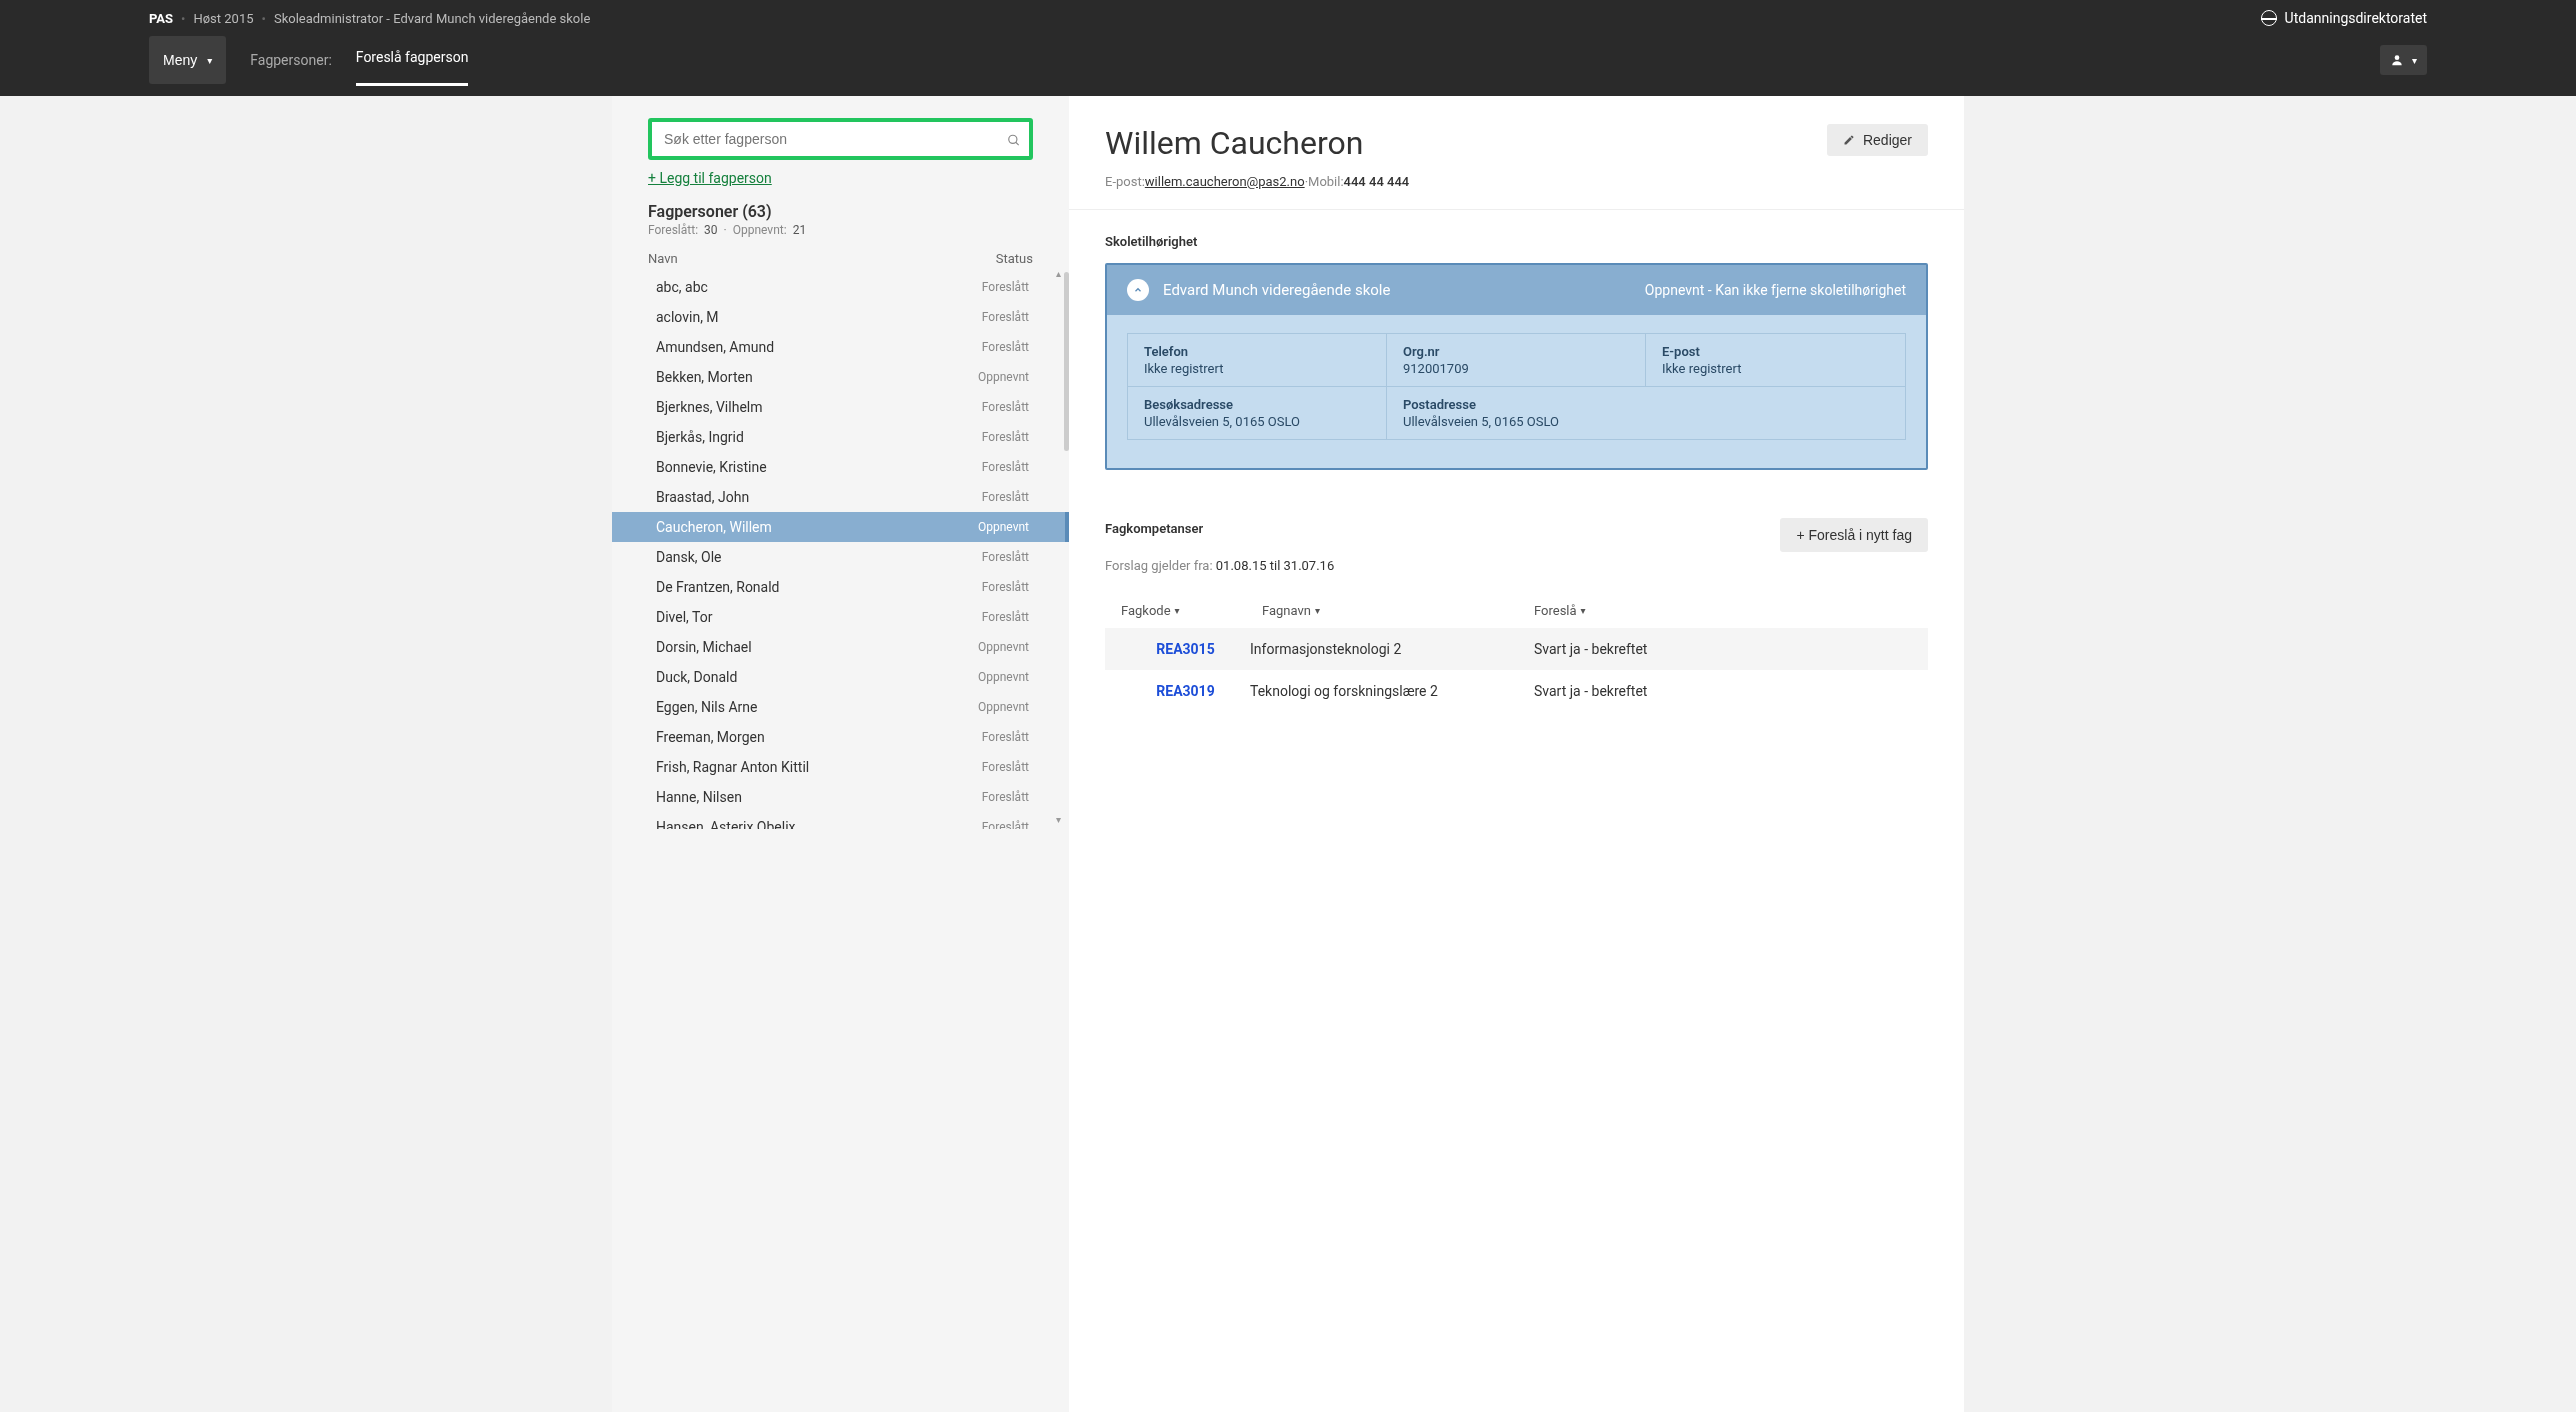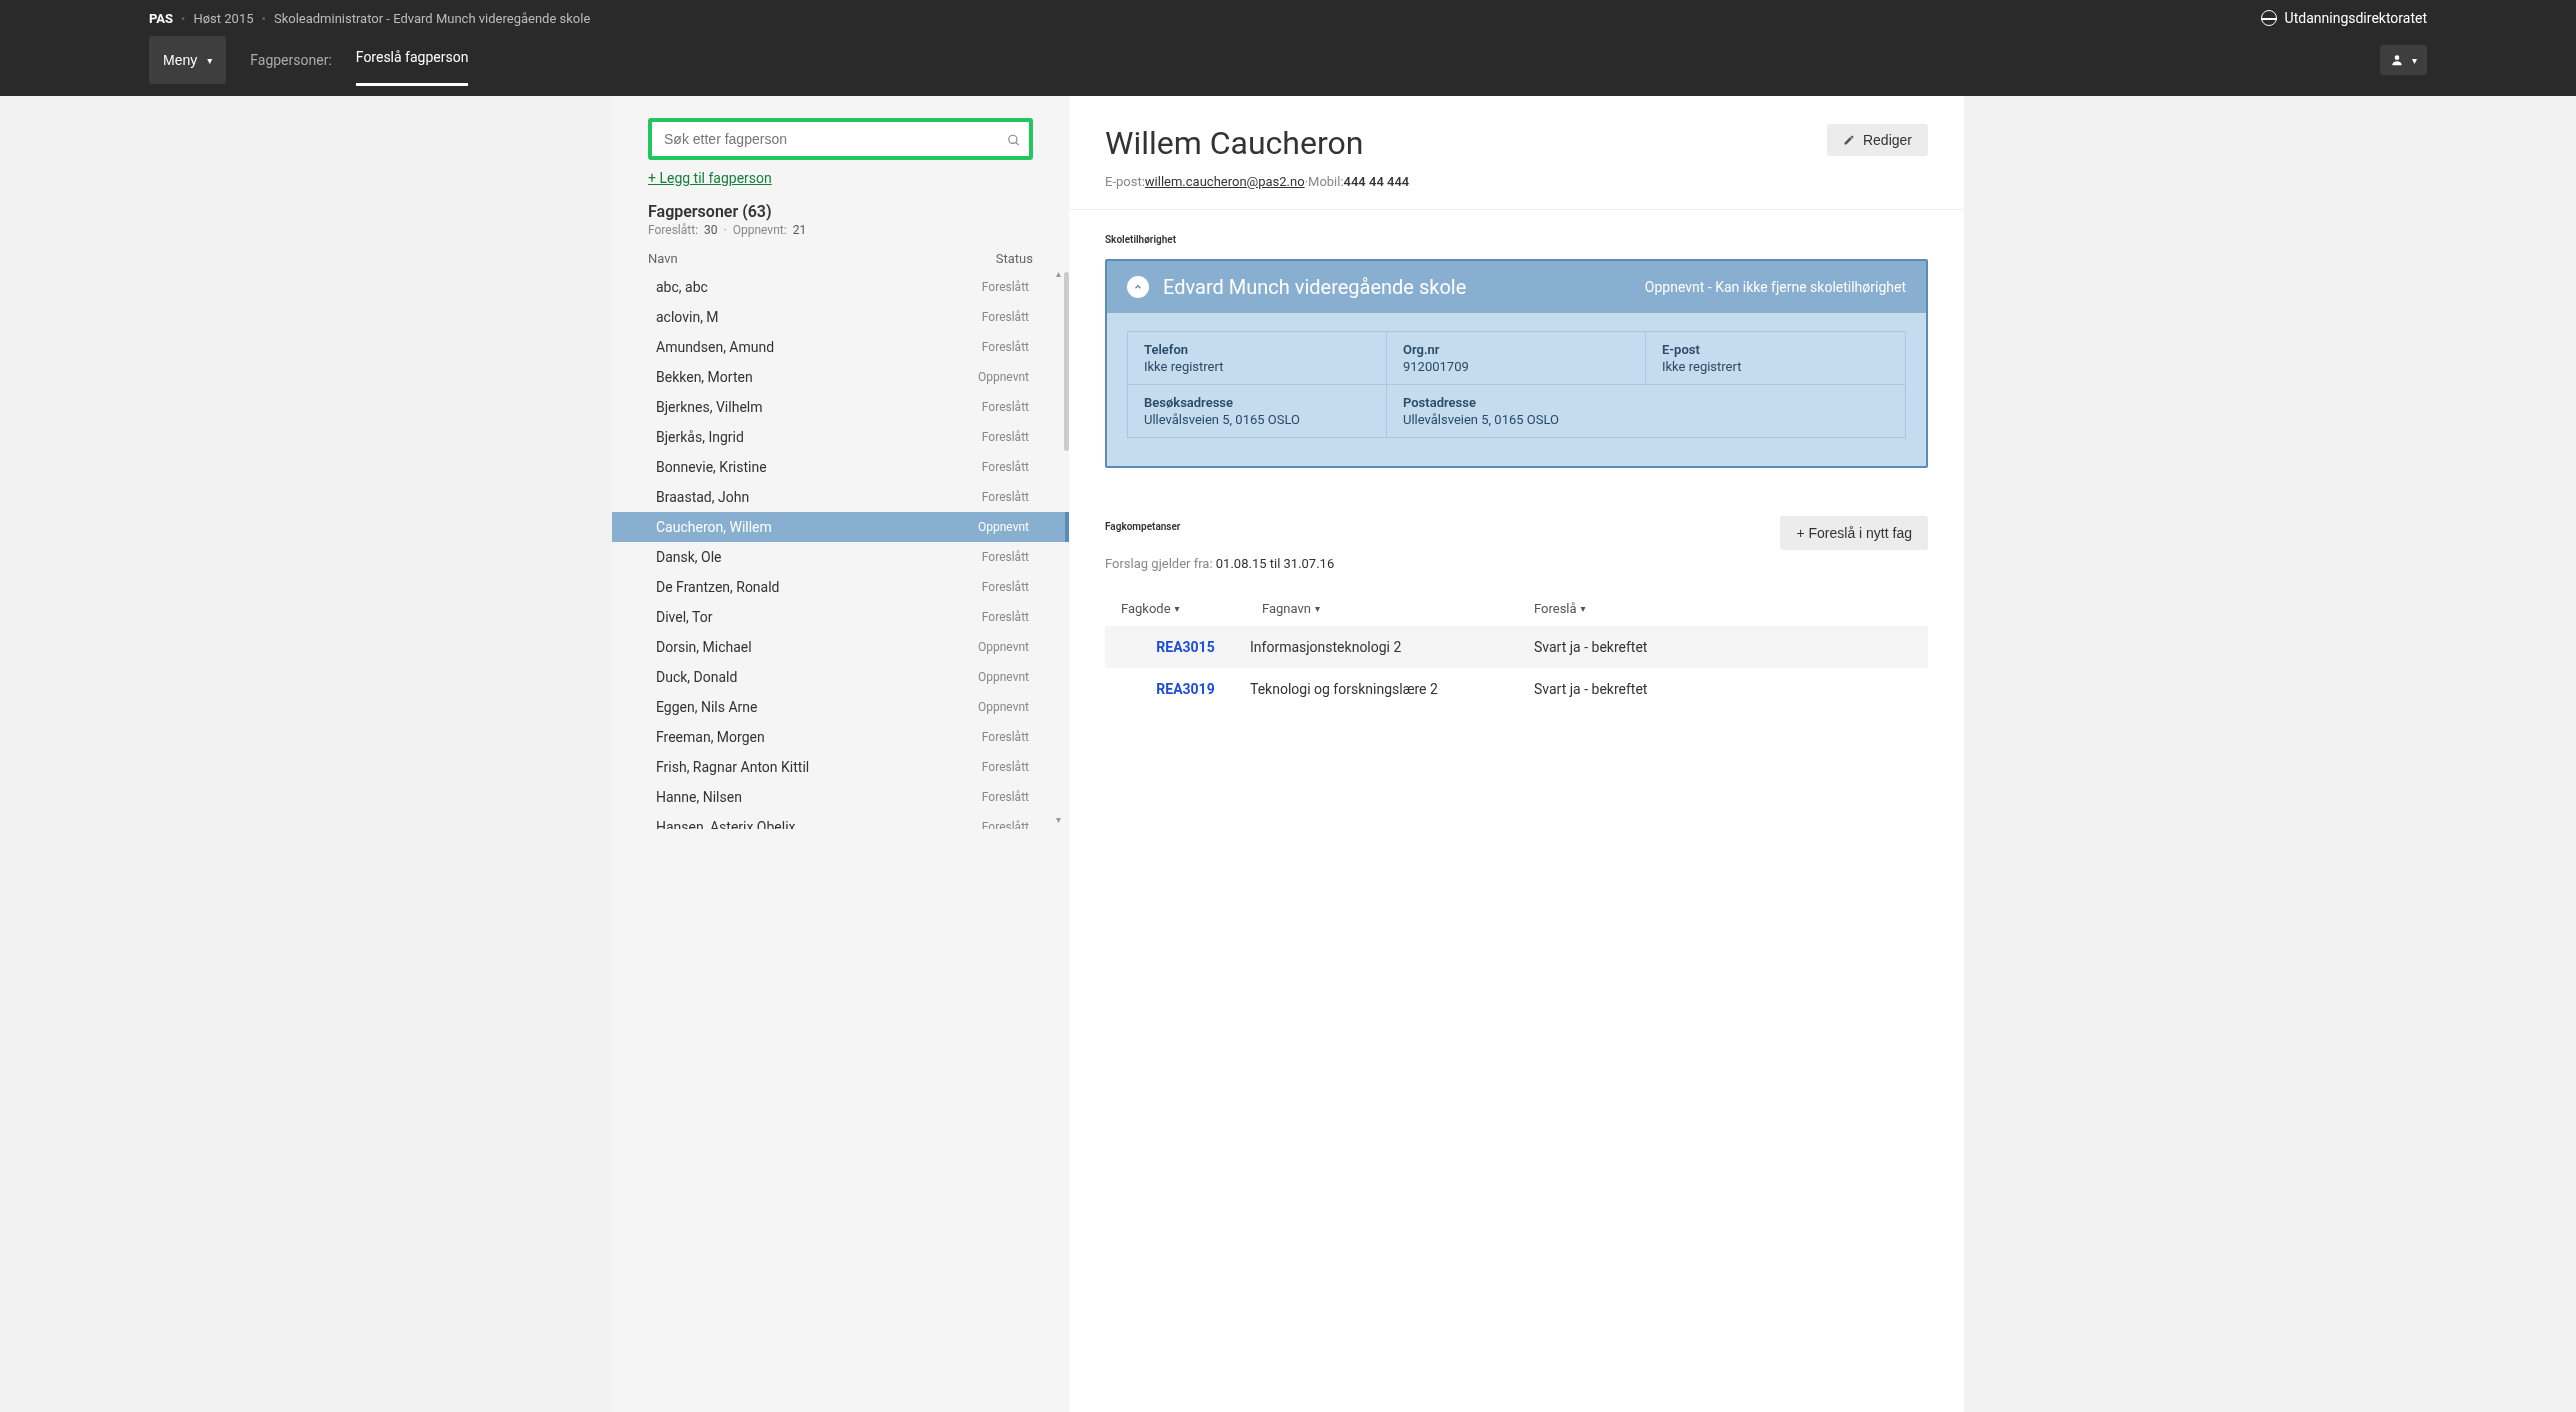"Skoletilhørighet" .section-title { font-size: 10px -> 13px }
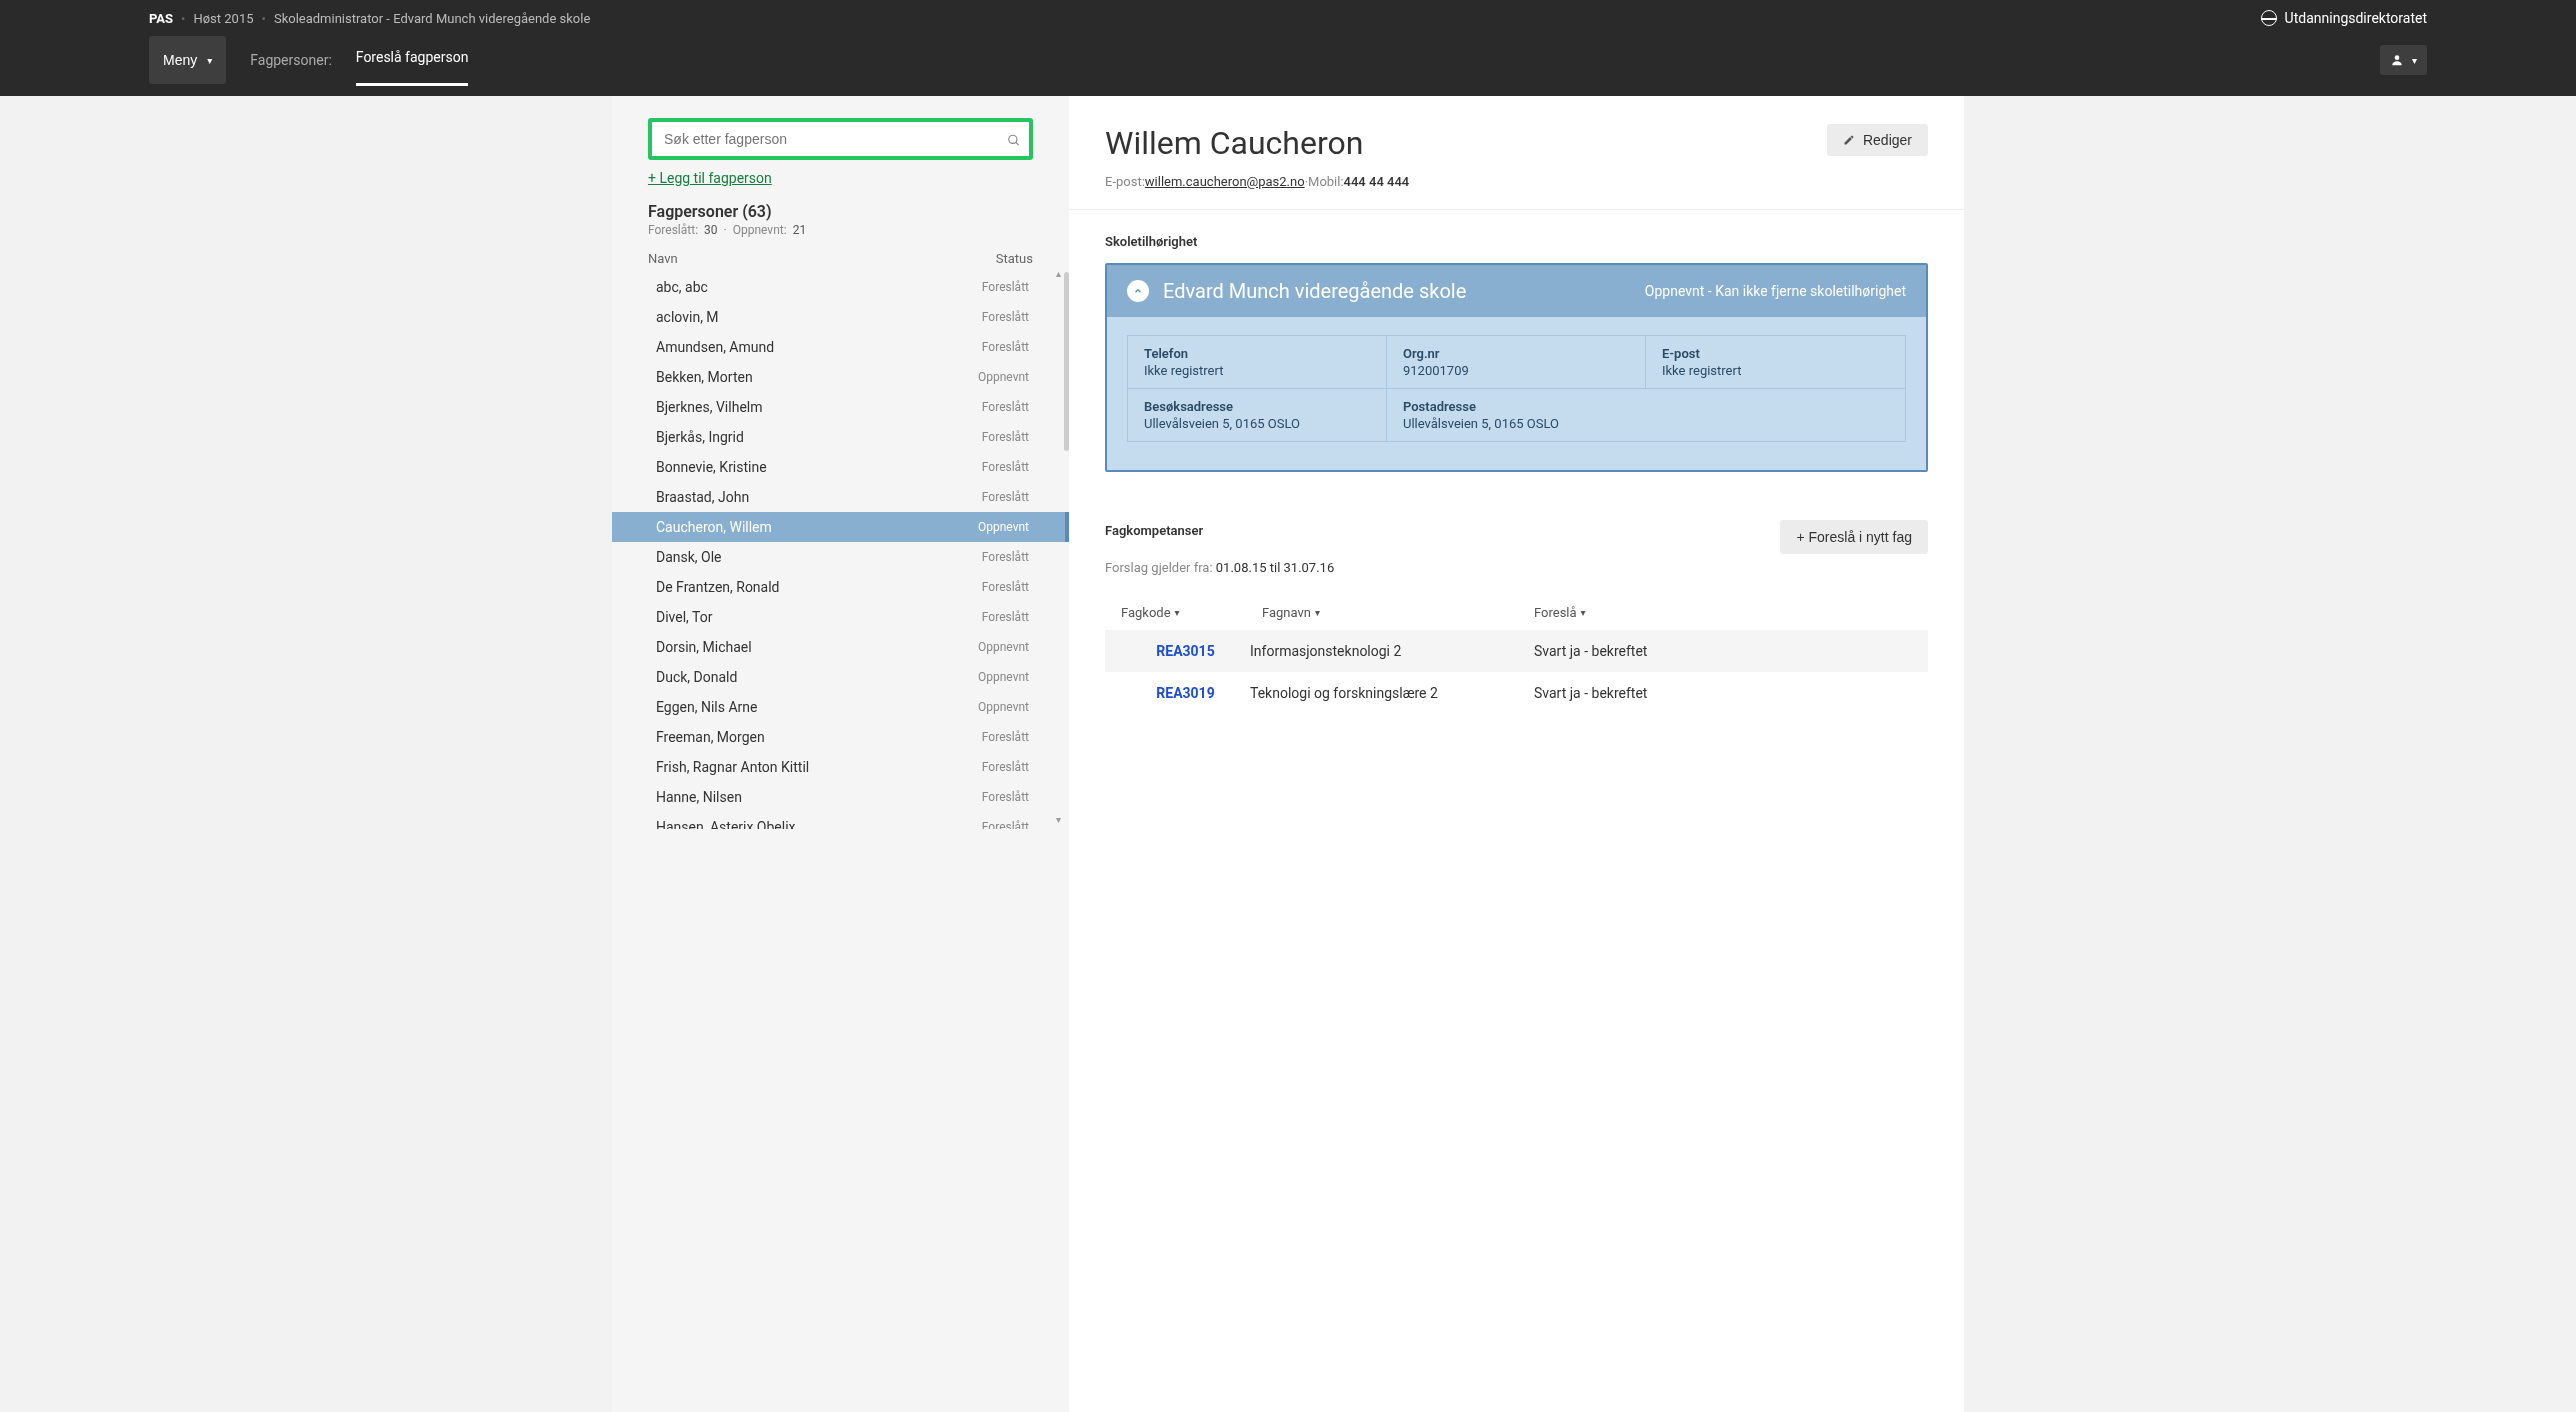"Edvard Munch videregående skole" .affil-name { font-size: 20px -> 15px }
